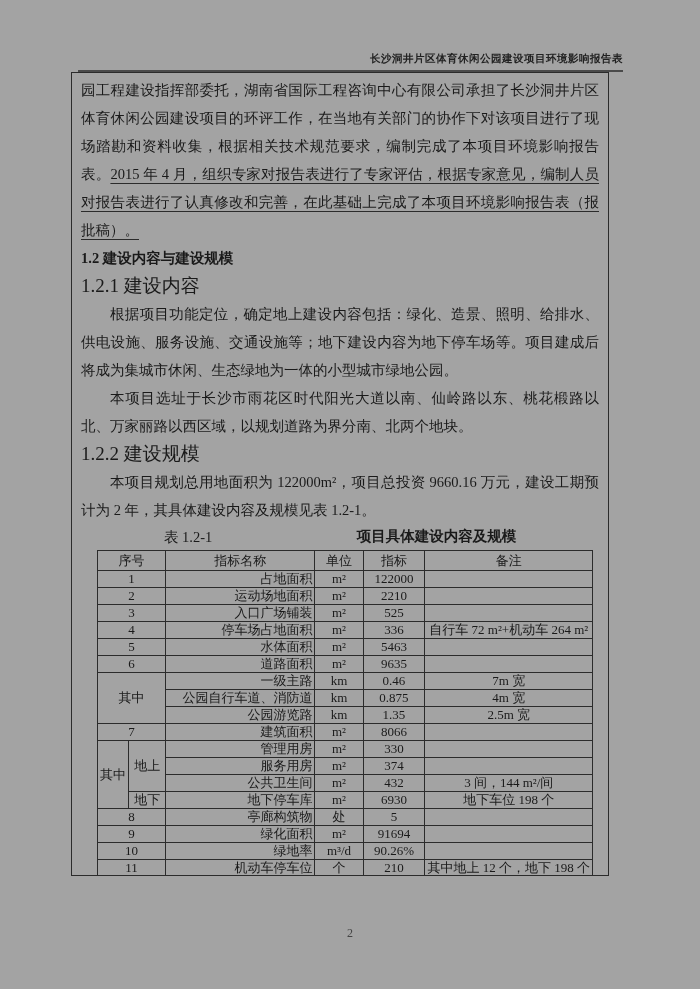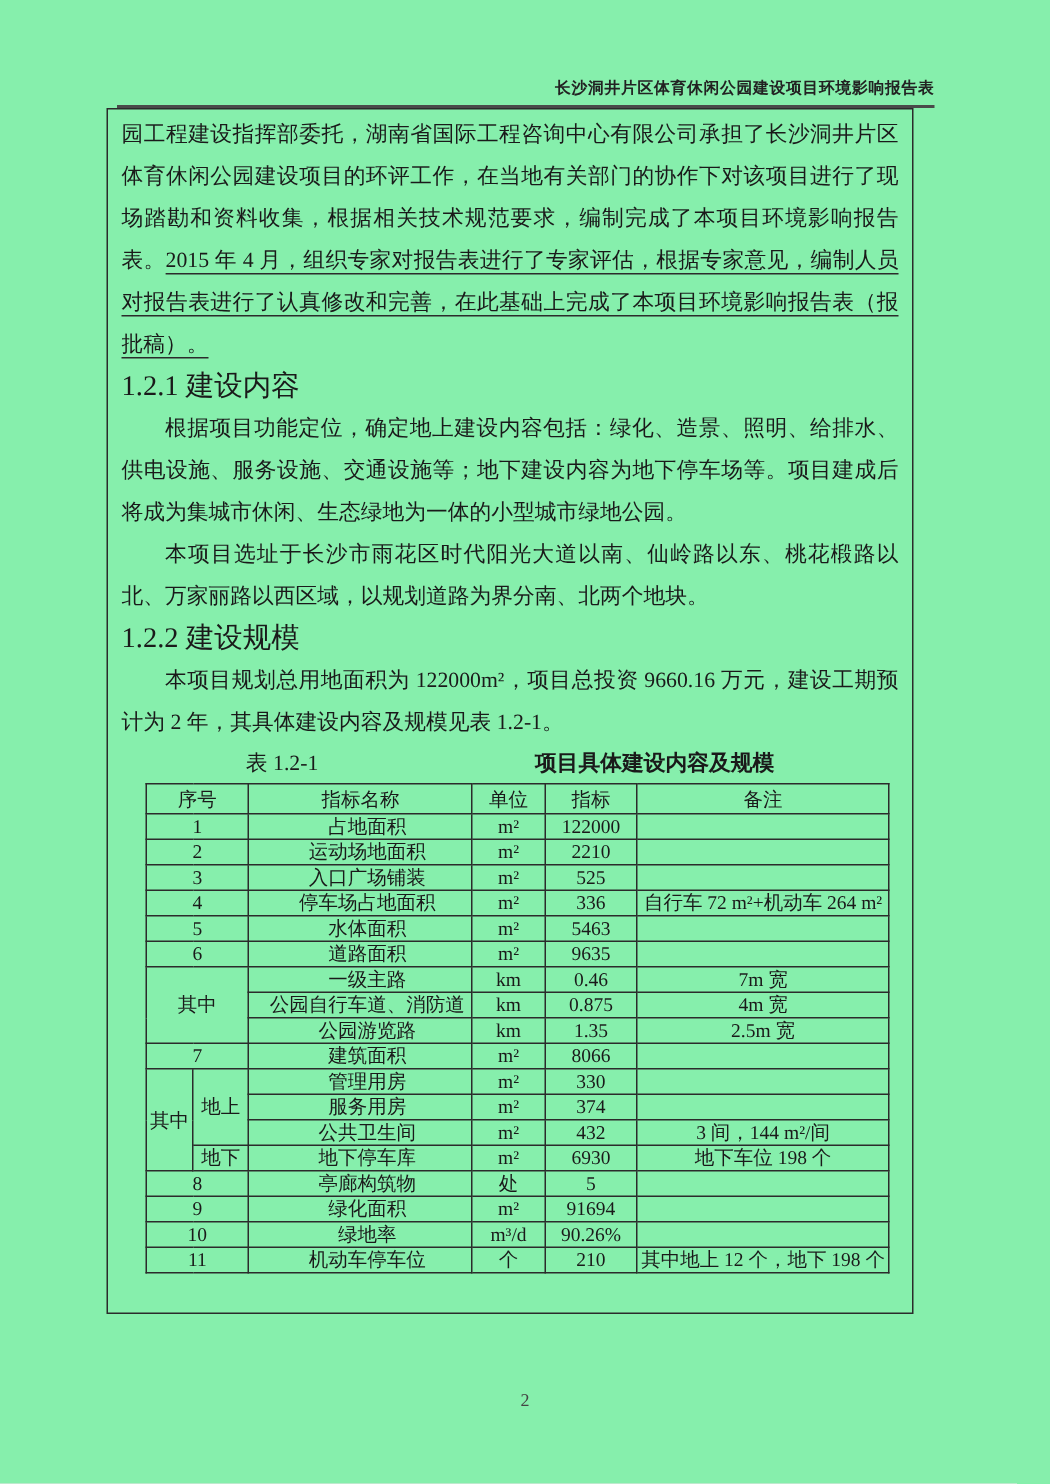"长沙洞井片区体育休闲公园建设项目环境影响报告表" .page { background: #86efac -> #a3a3a3 }
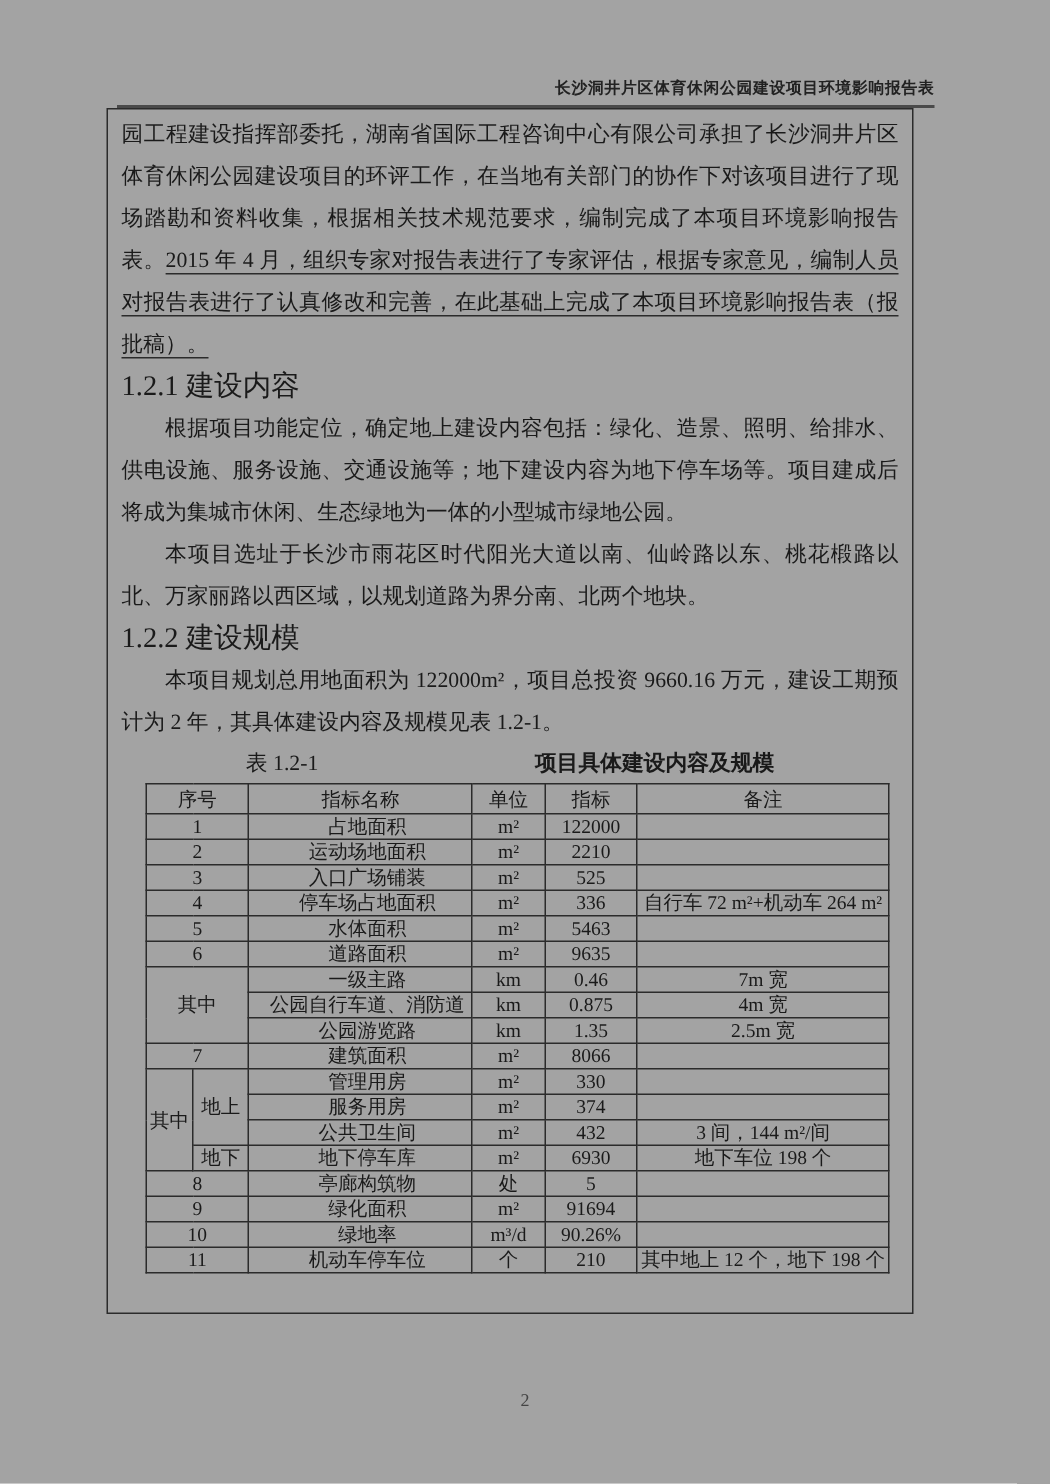"1.2 建设内容与建设规模" div.h-bold { html: none -> <div>1.2 建设内容与建设规模</div> }
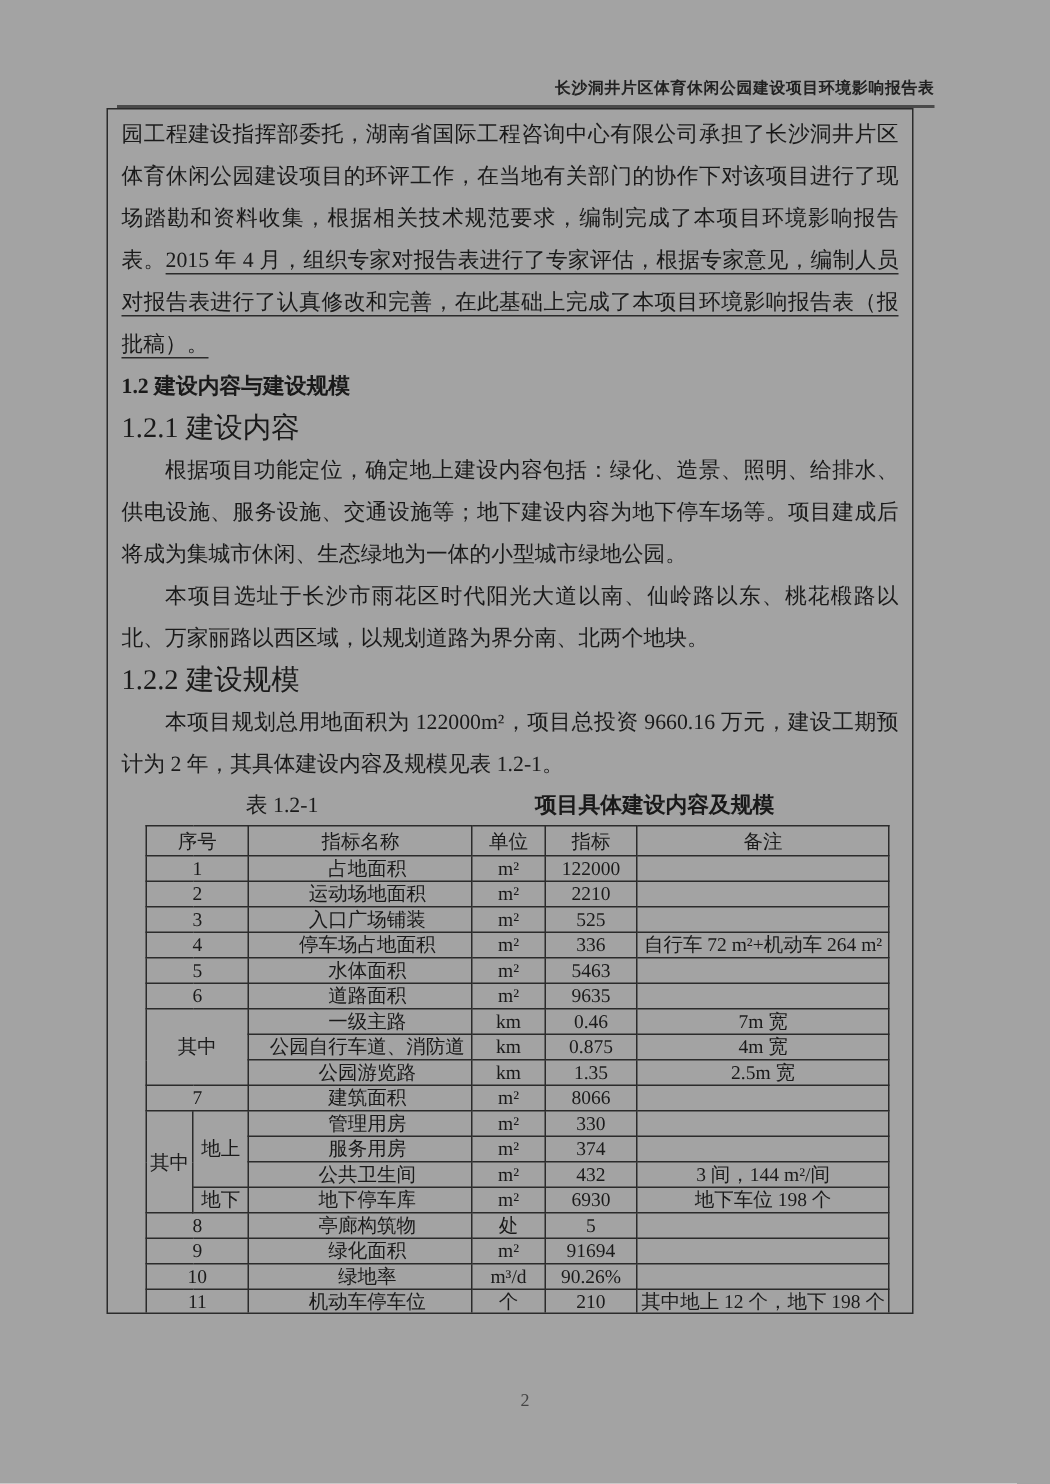"项目具体建设内容及规模" .cap-right { font-family: none -> Liberation Mono, monospace }
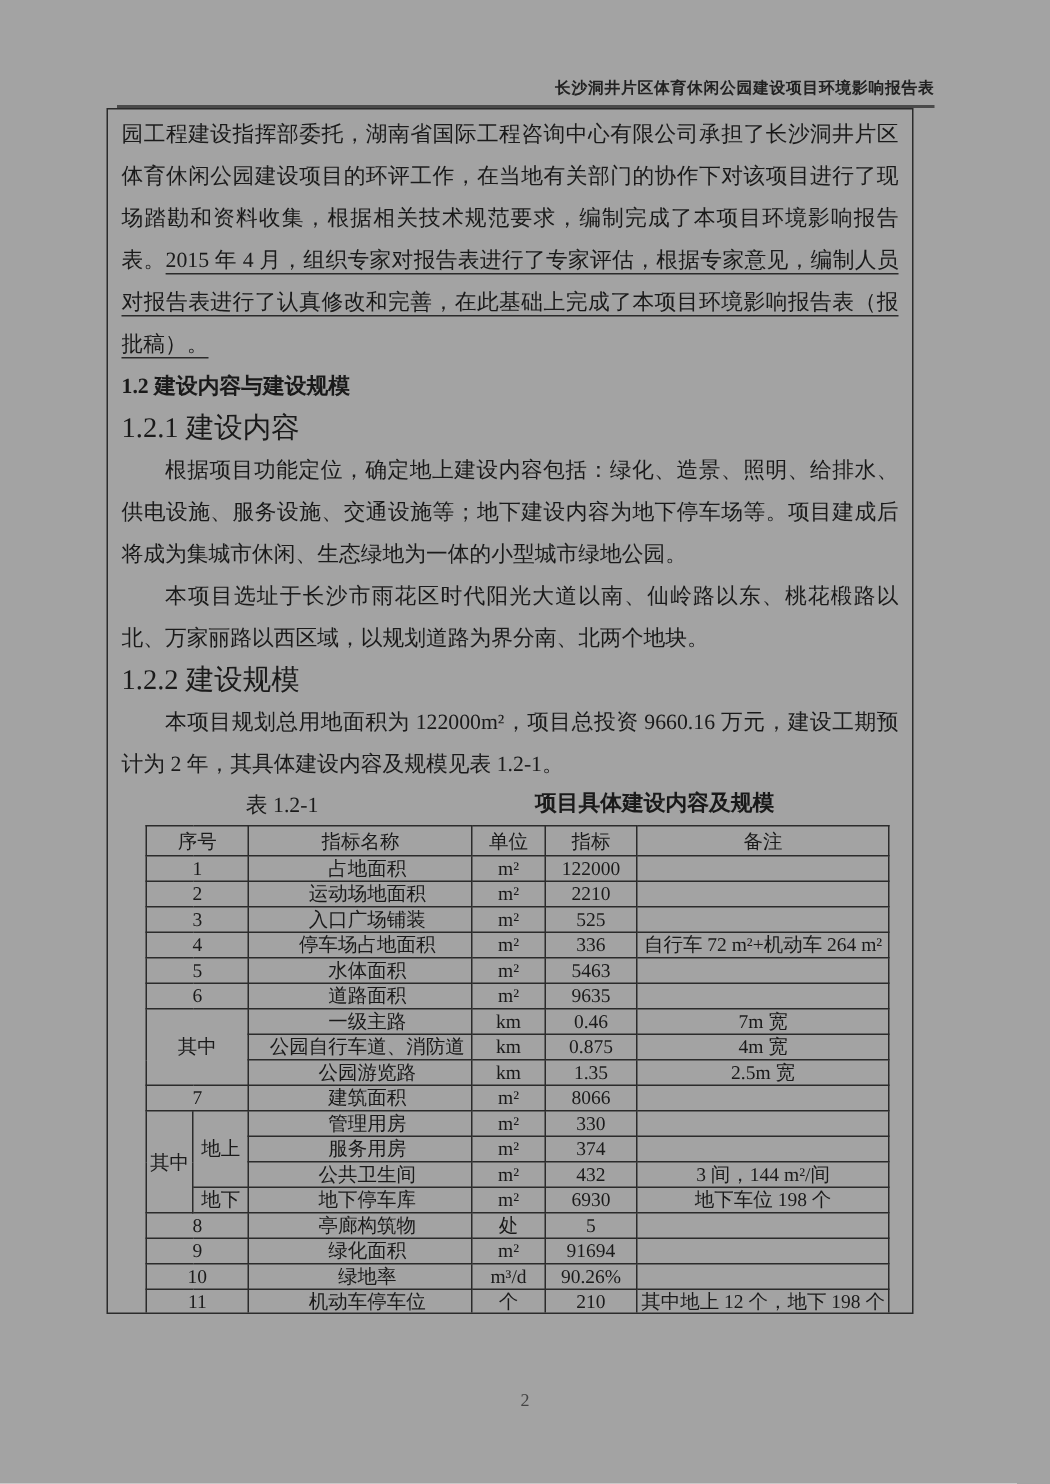"占地面积" table.spec td.left { text-align: center -> right }
